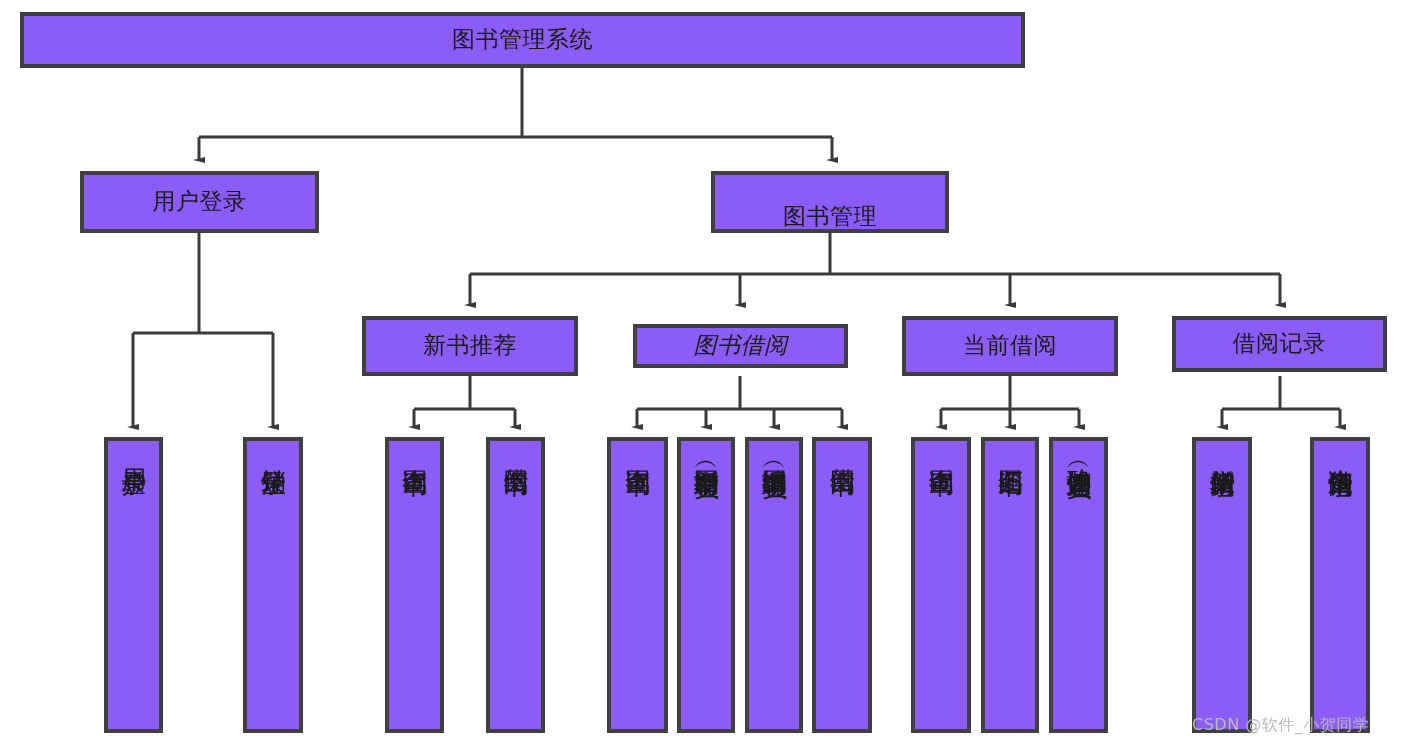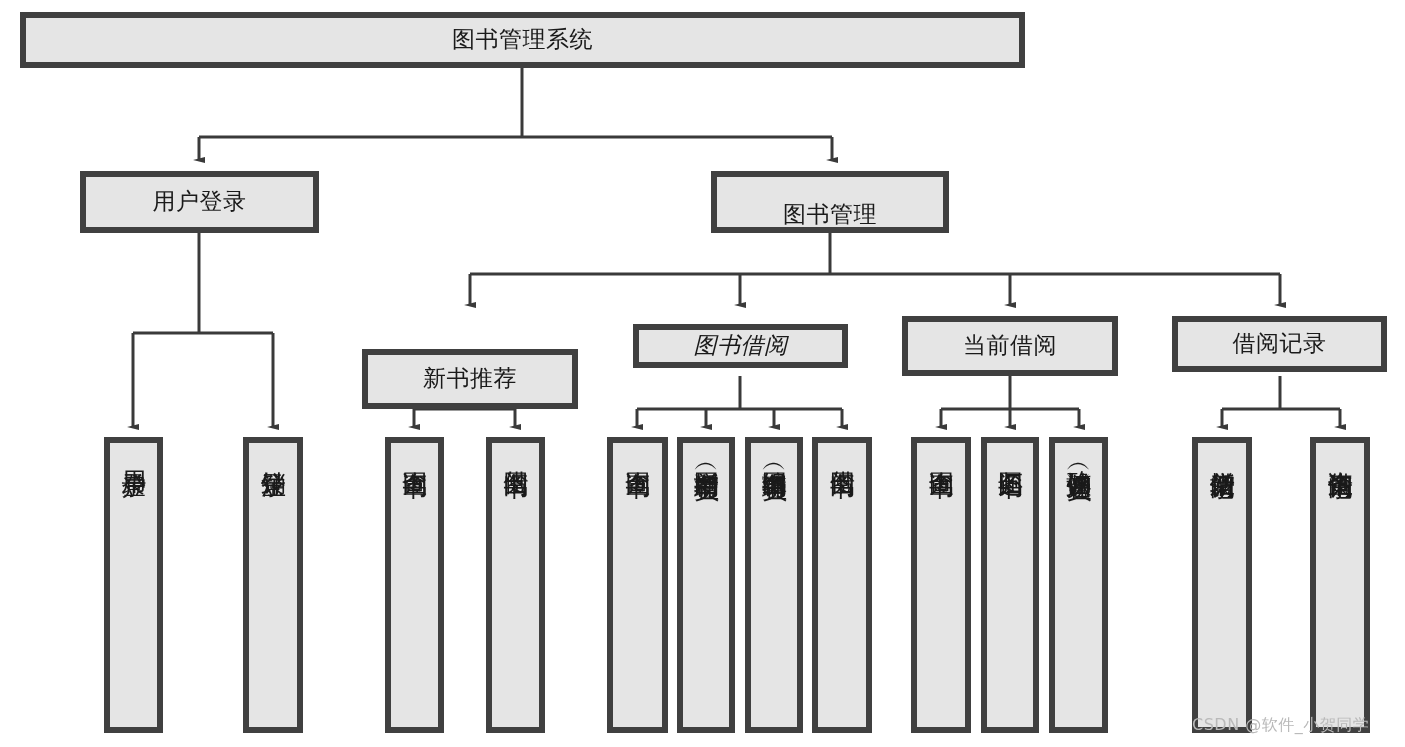"图书管理系统" .node { background: #e5e5e5 -> #8b5cf6; border: 6px solid #404040 -> 4px solid #404040 }
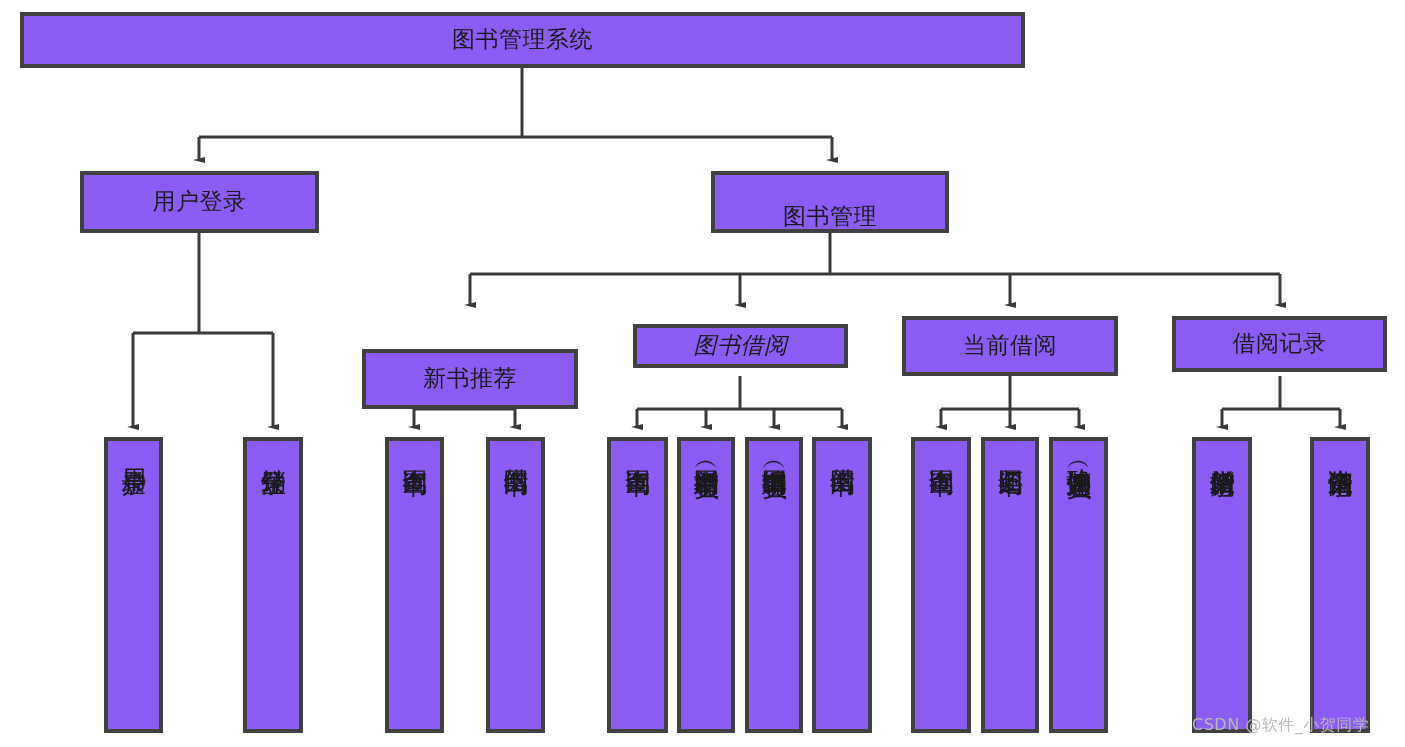"新书推荐" div.node { margin-top: 33px -> none }
